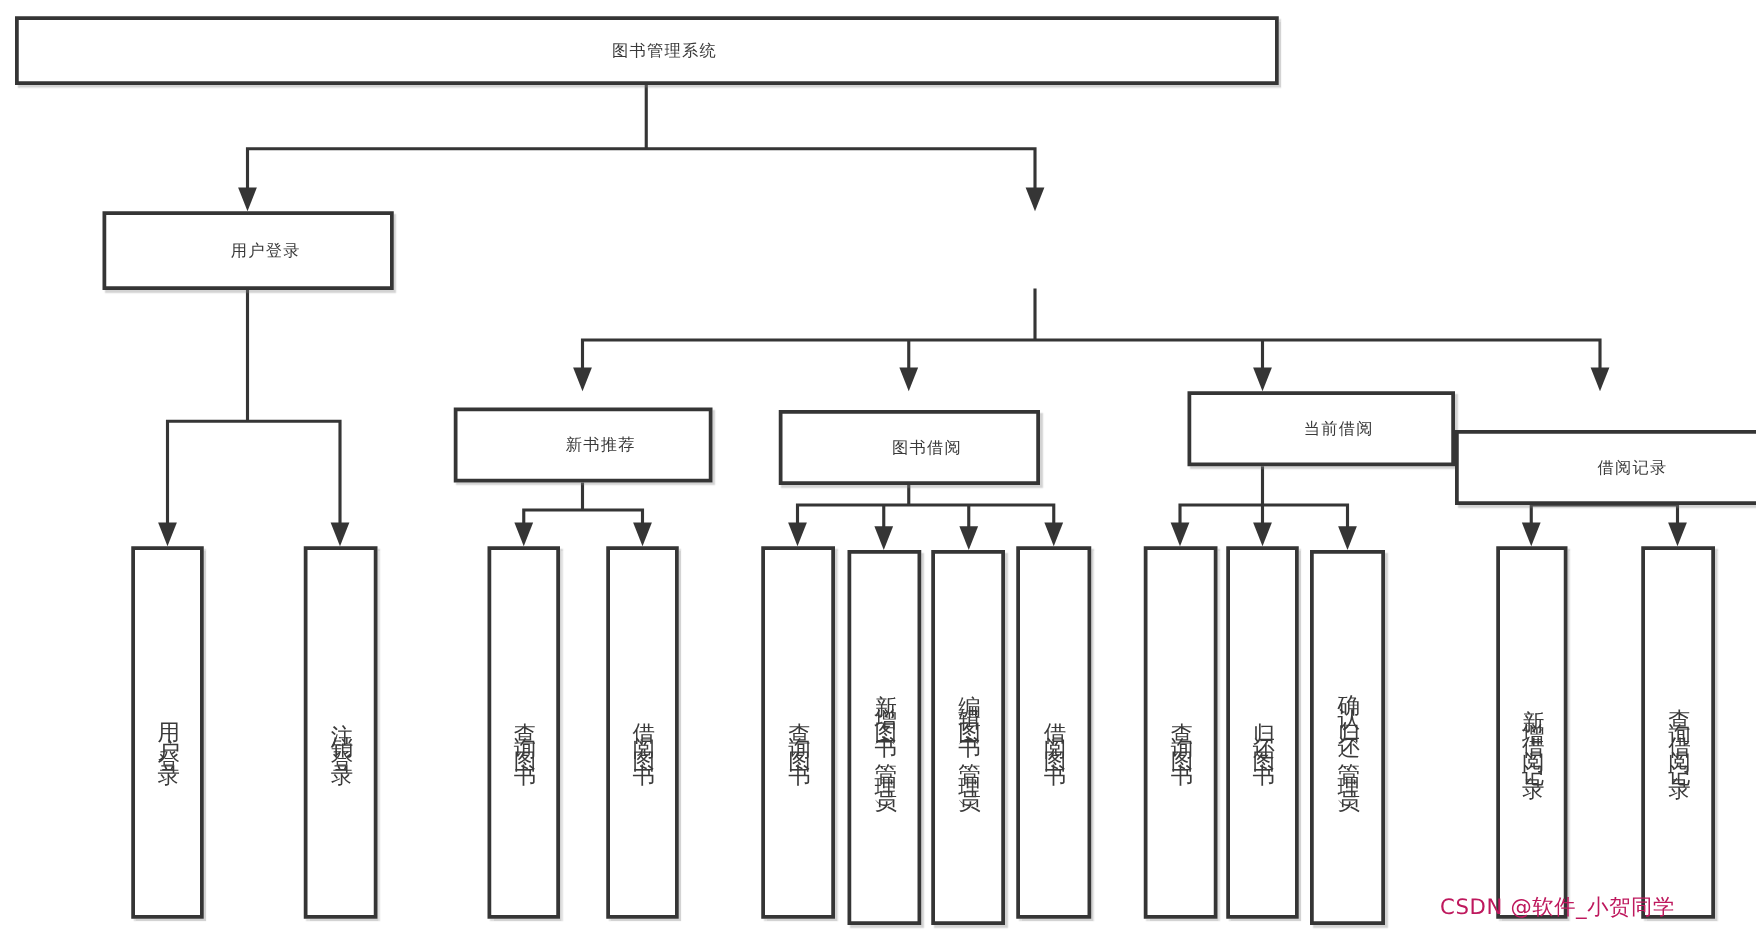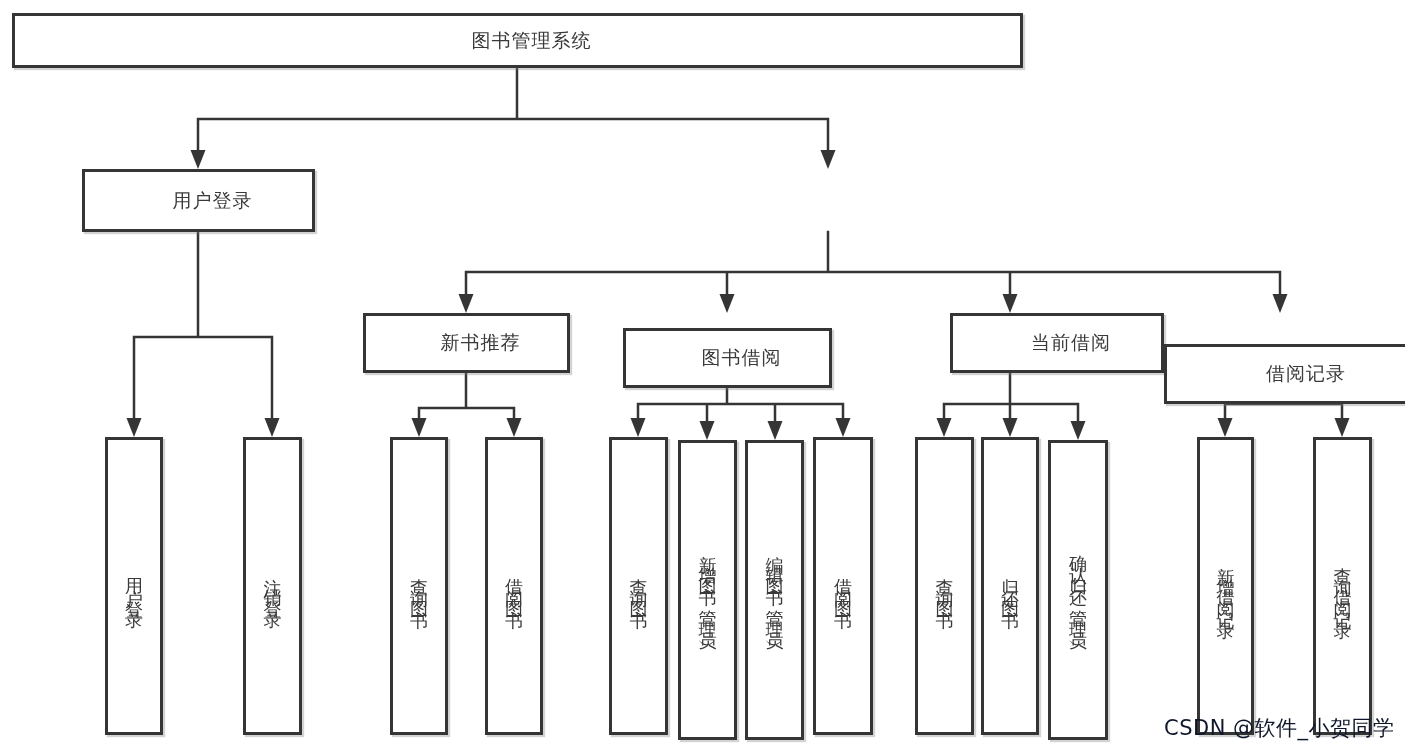"图书管理系统" .nbox { font-size: 19px -> 13px }
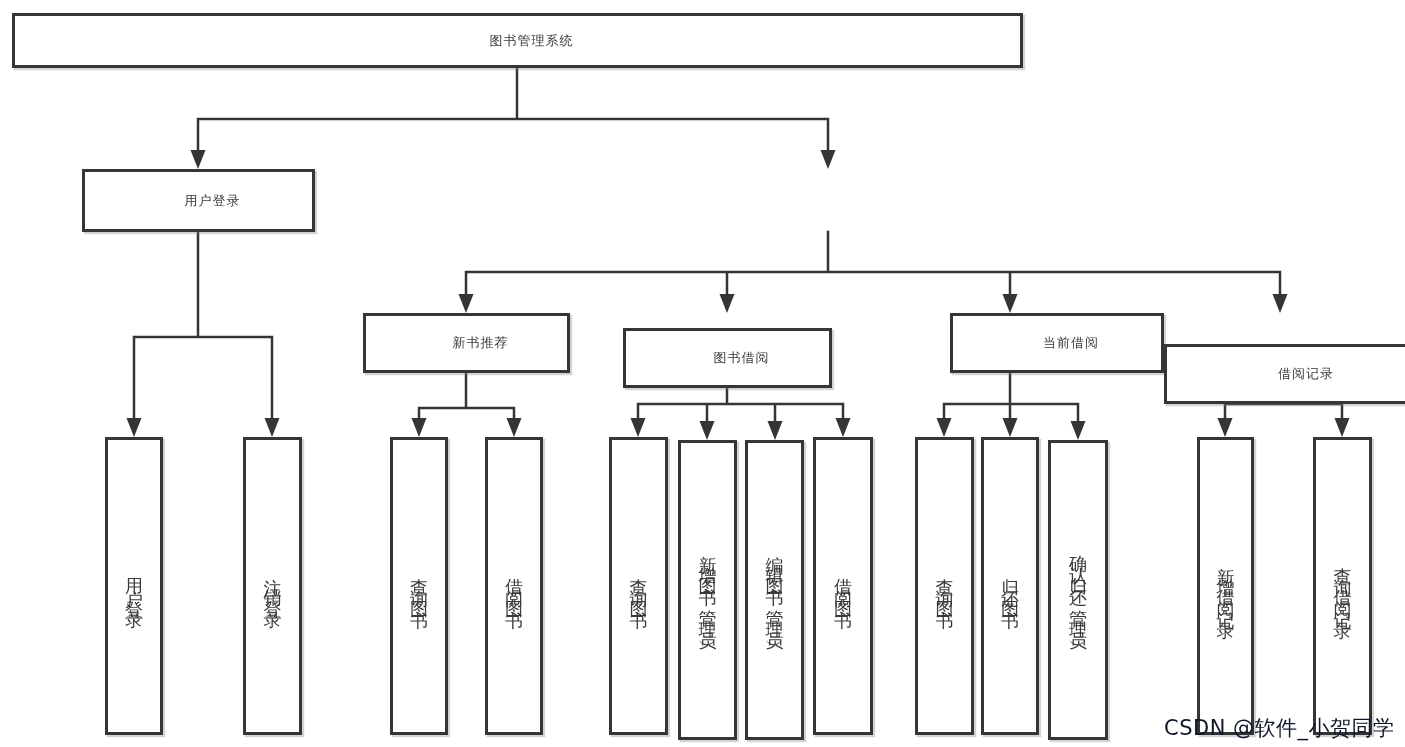"新书推荐" div.nbox { top: 313px -> 326px }
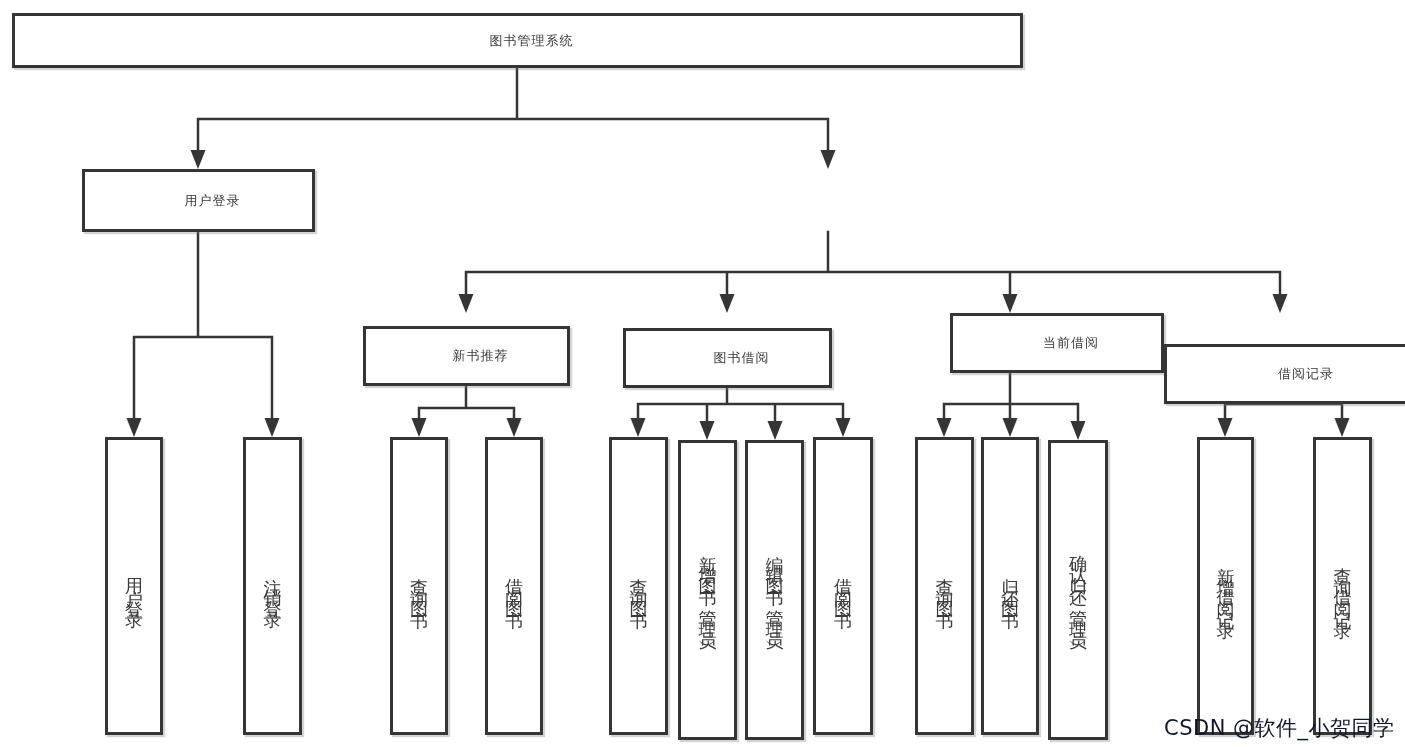"CSDN @软件_小贺同学" .watermark { color: #0f172a -> #be185d; font-size: 21px -> 17px; margin-left: 12px -> none }
